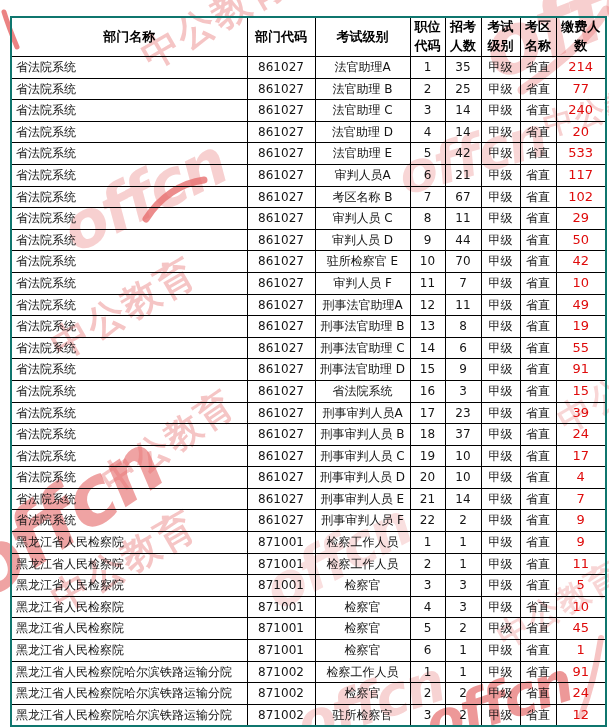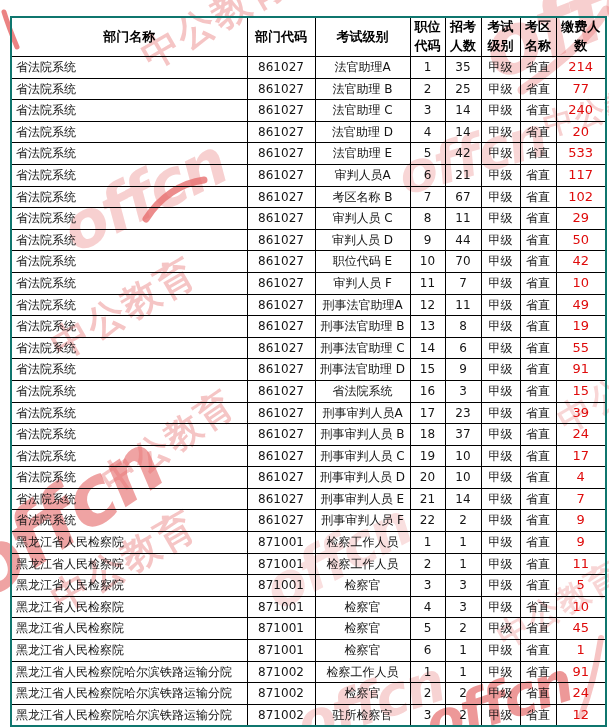"职位代码 E" td { text: 职位代码 -> 驻所检察官 }
